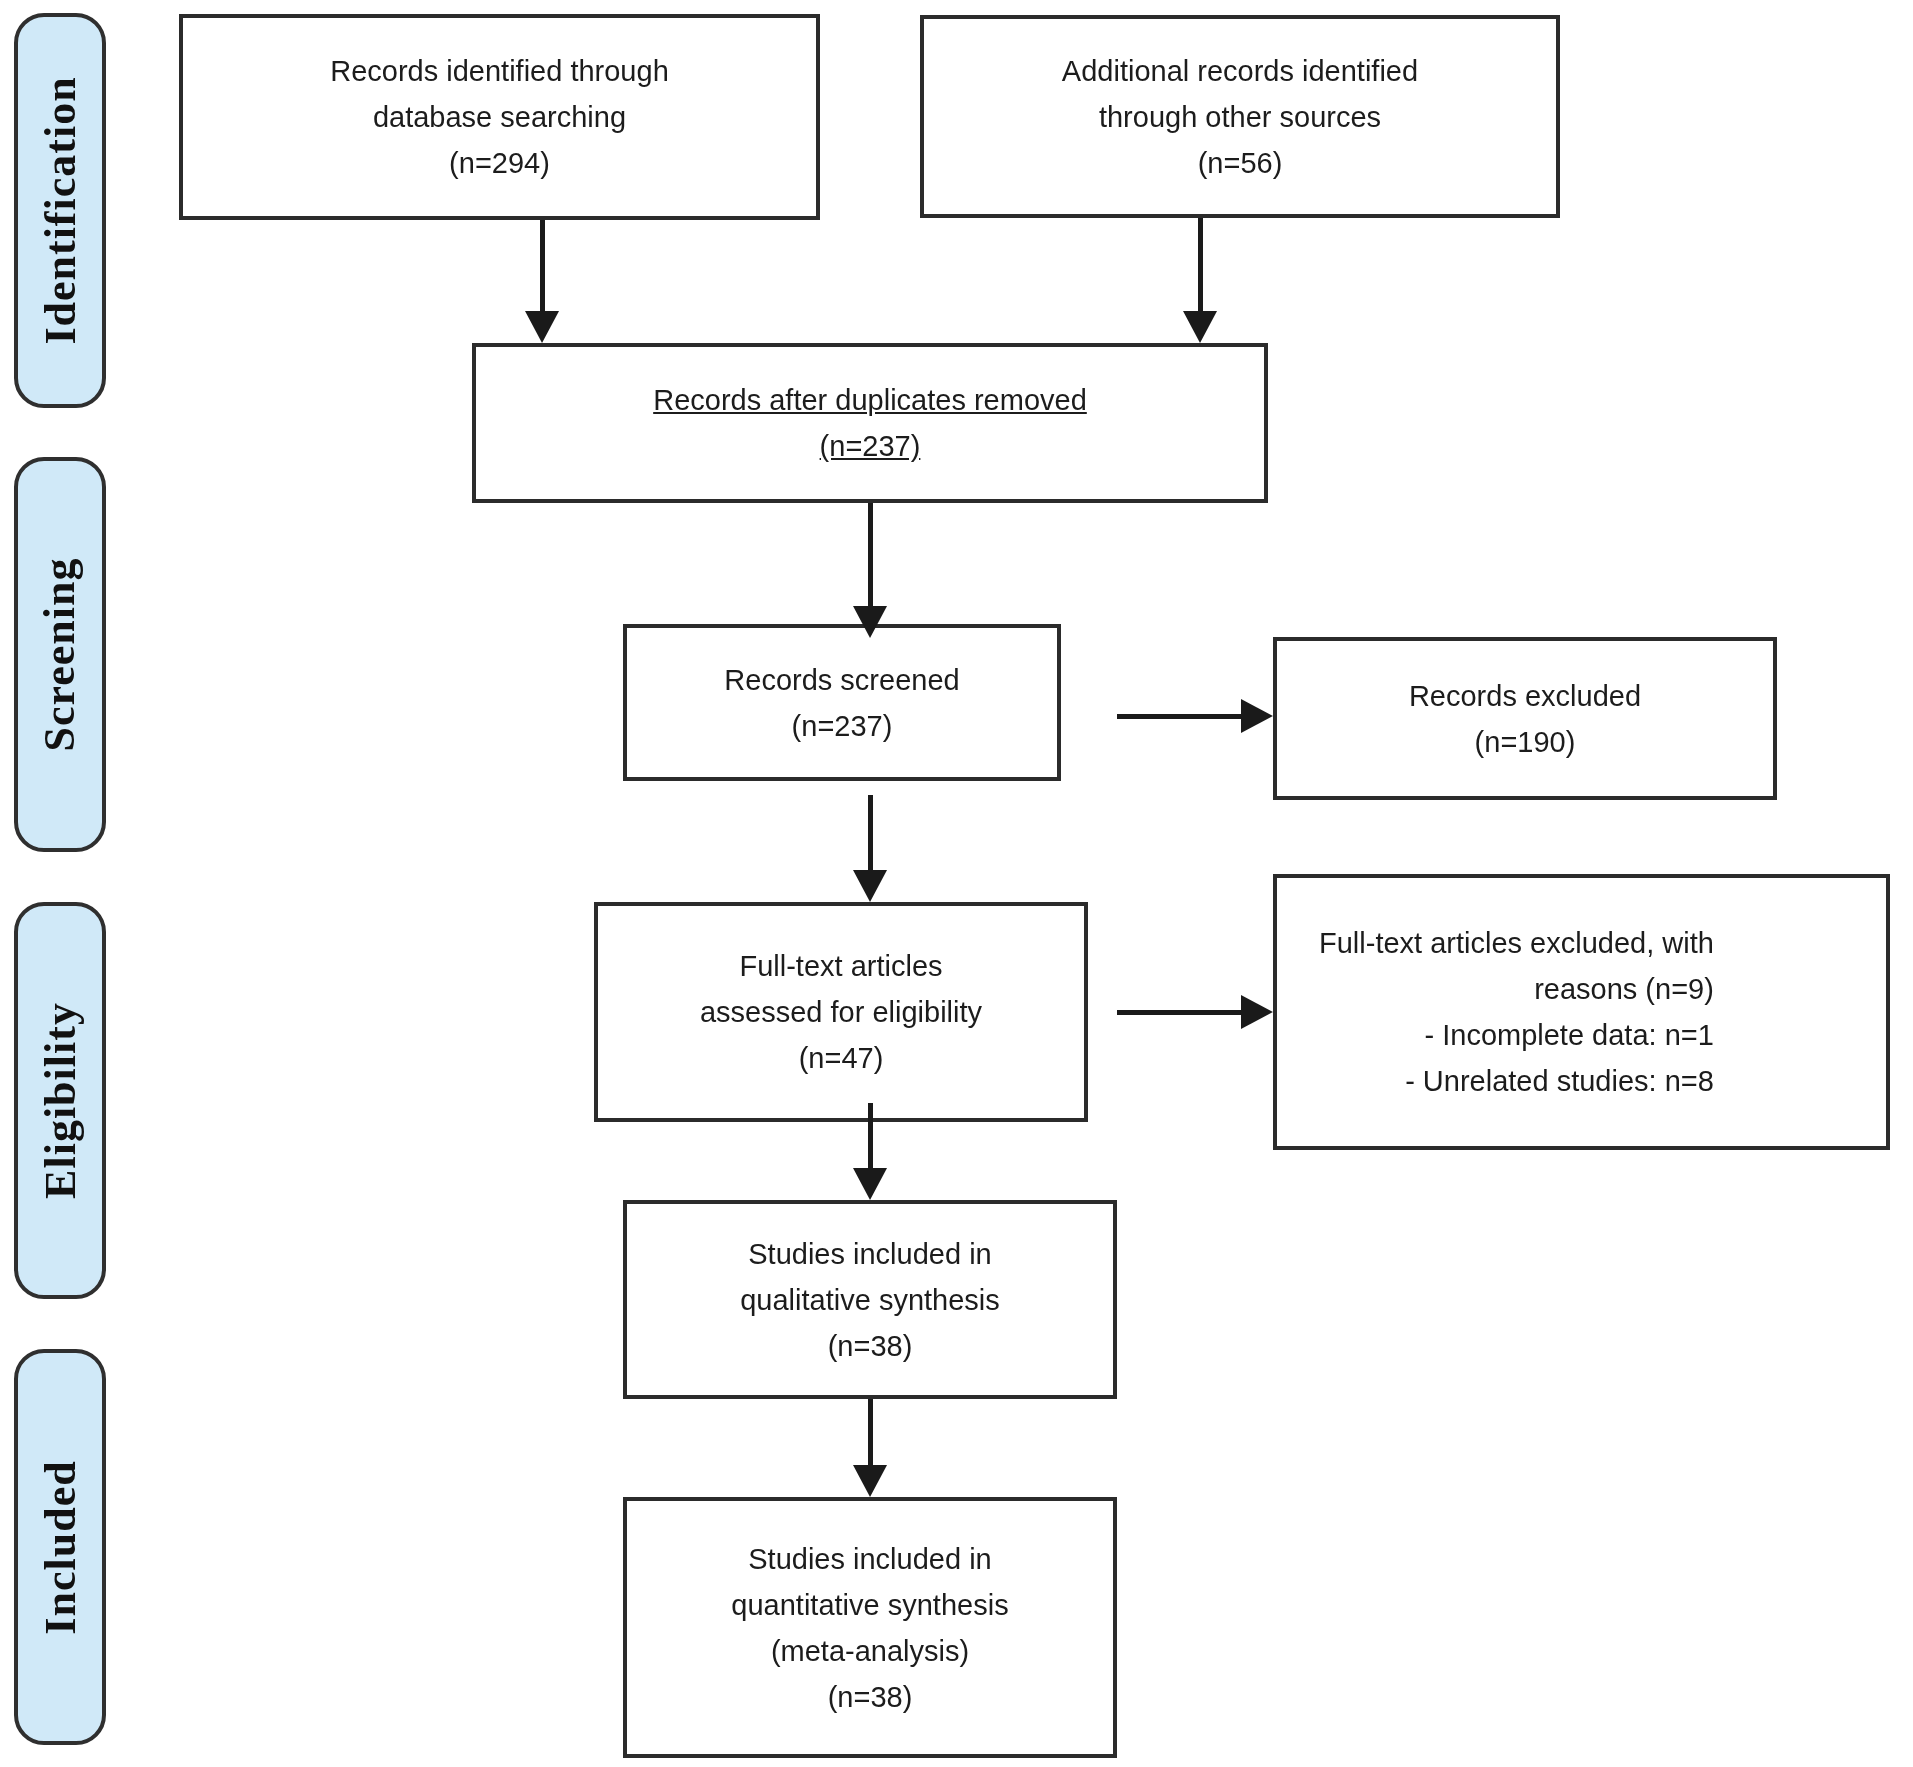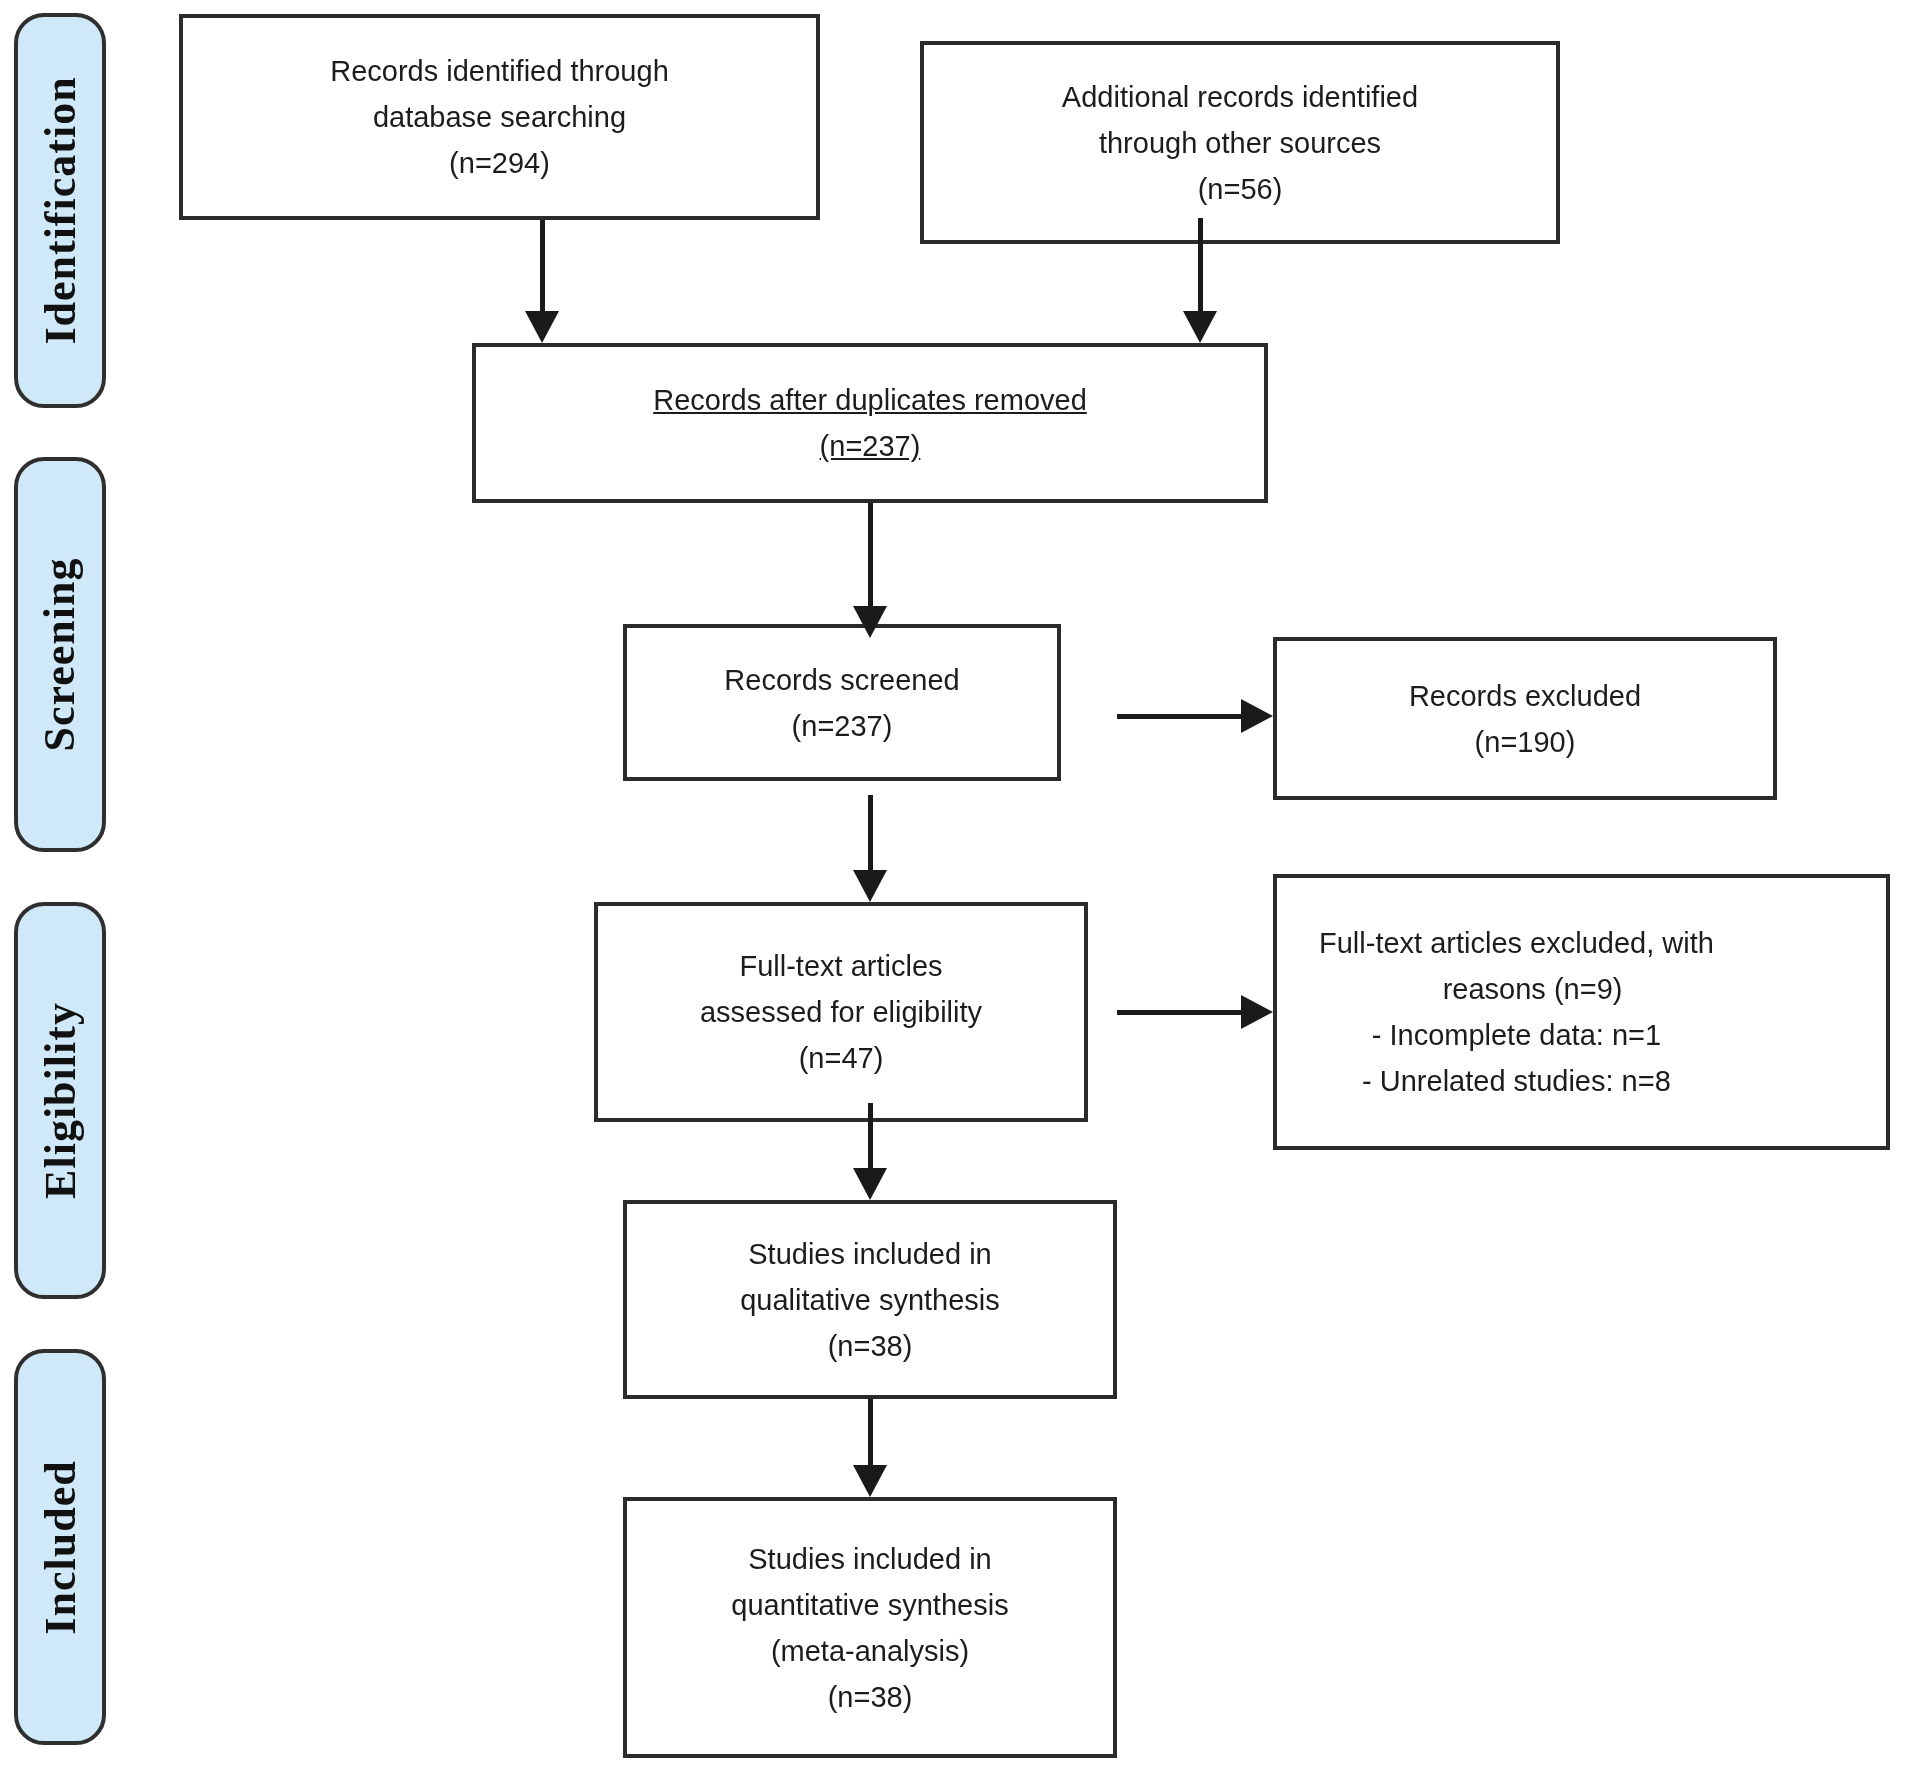"Additional records identified" div.fbox { margin-top: 26px -> none }
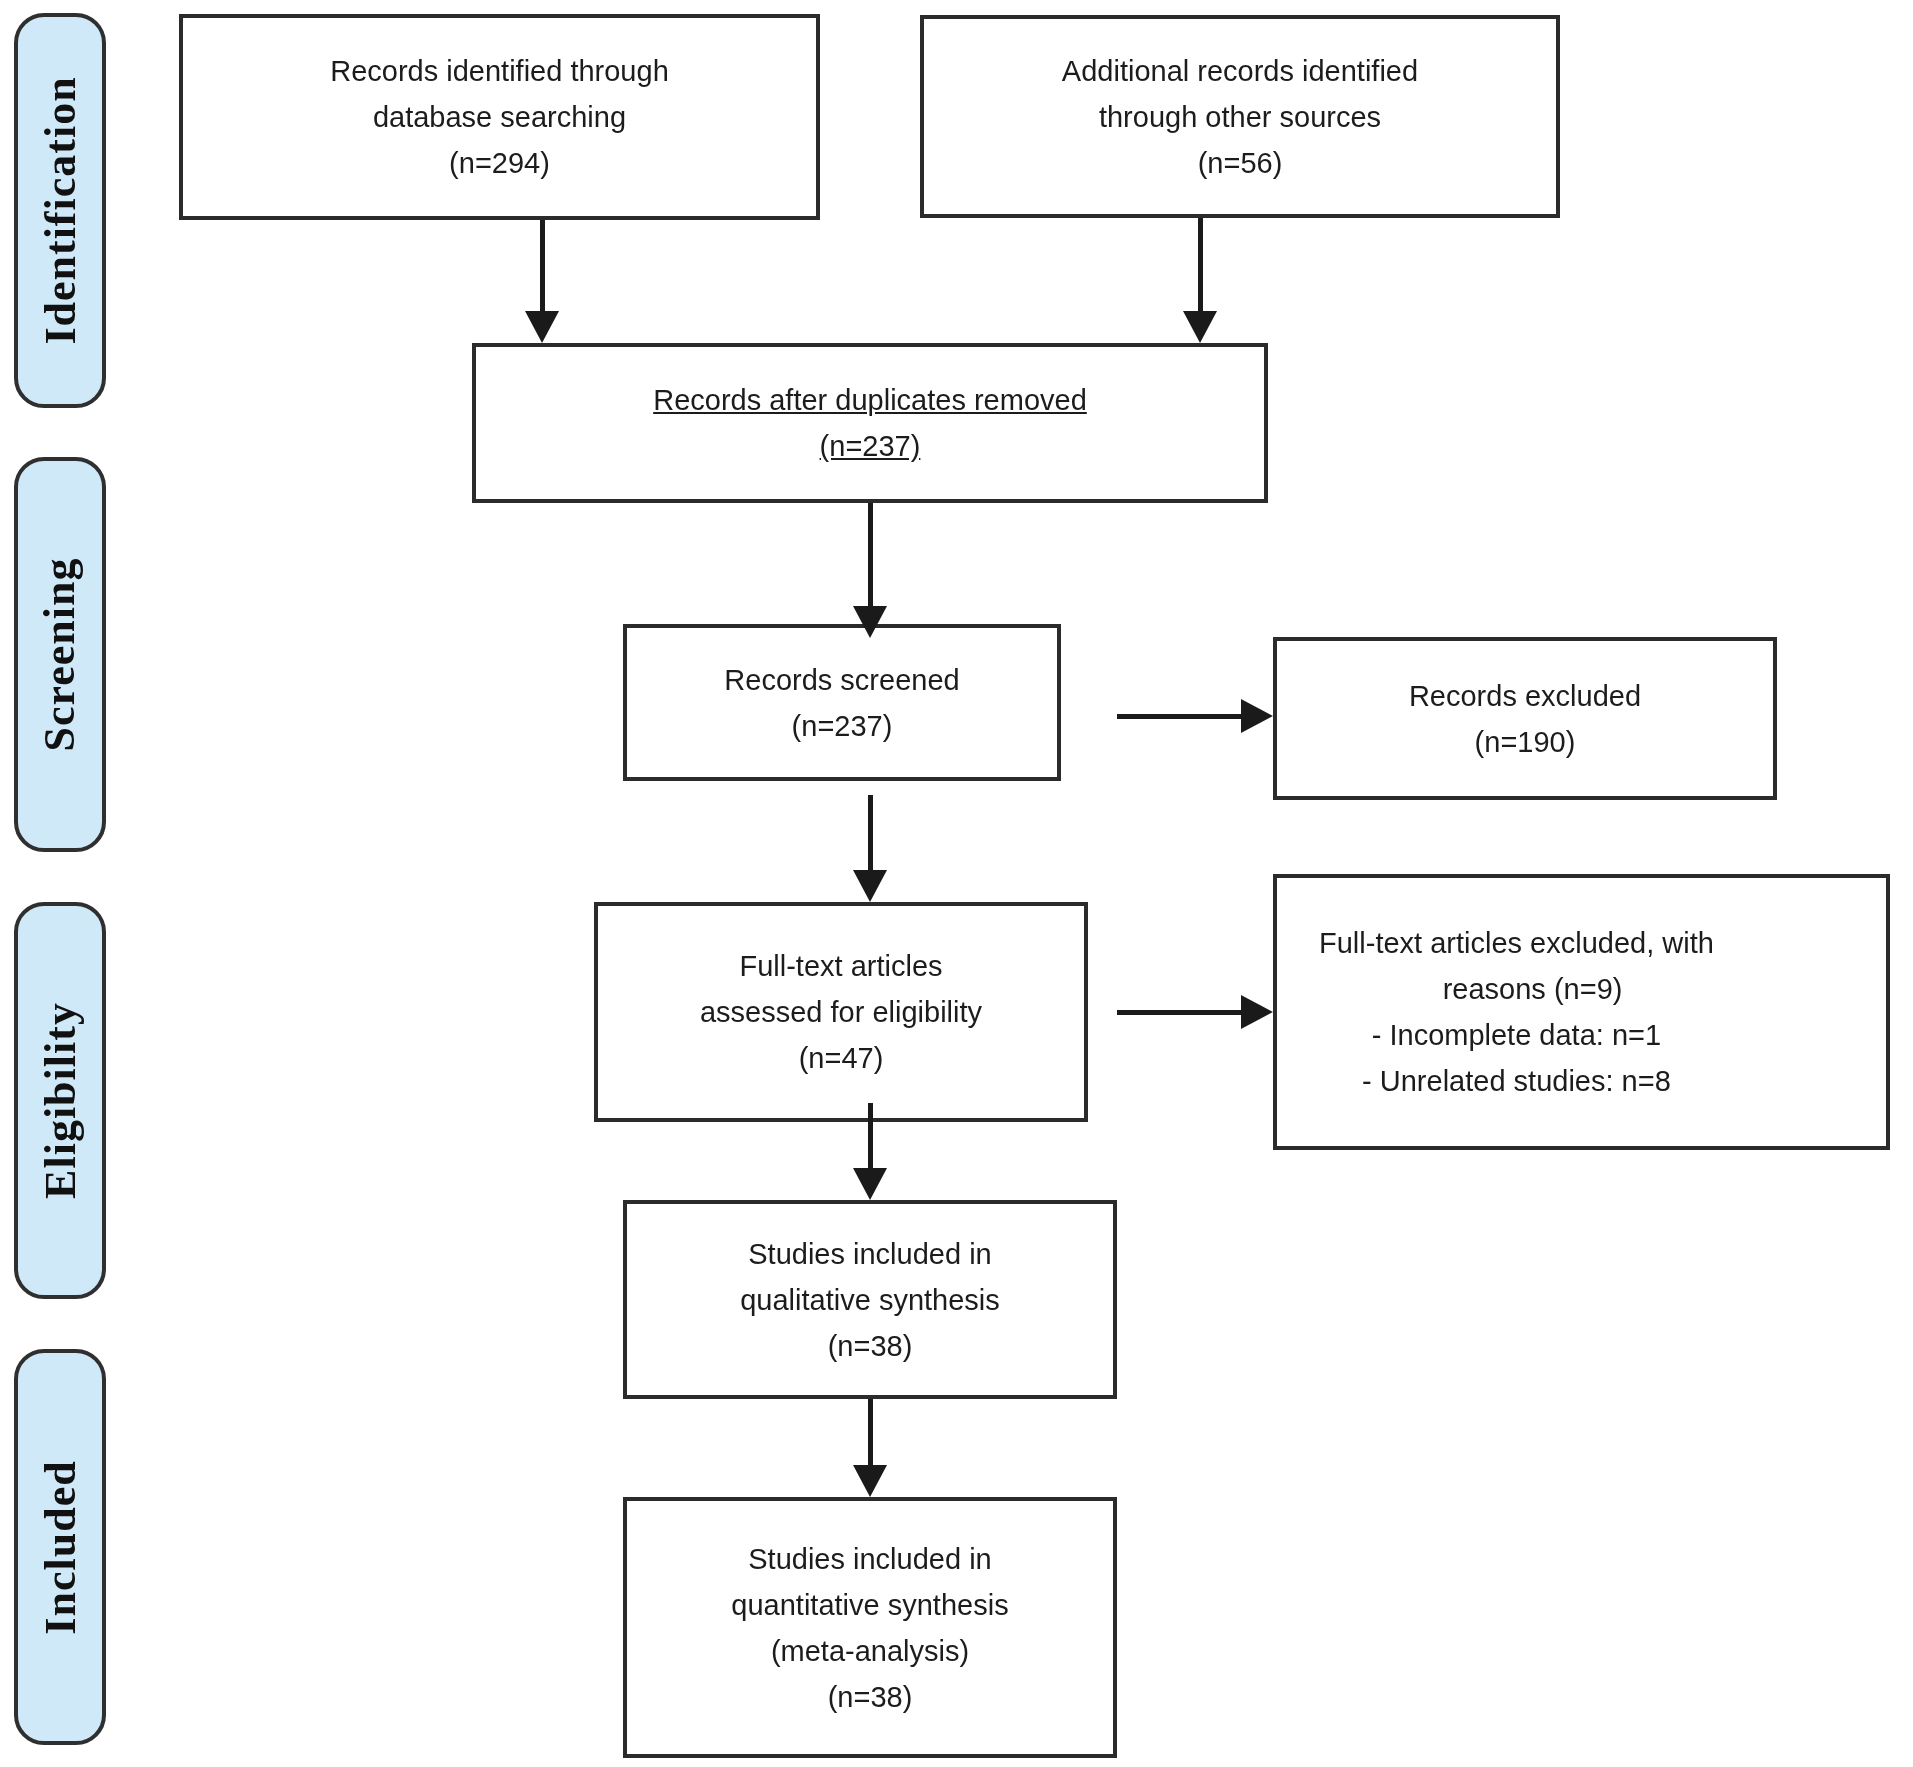"Full-text articles excluded, with" .fbox.align-left .fbox-text { text-align: center -> right }
